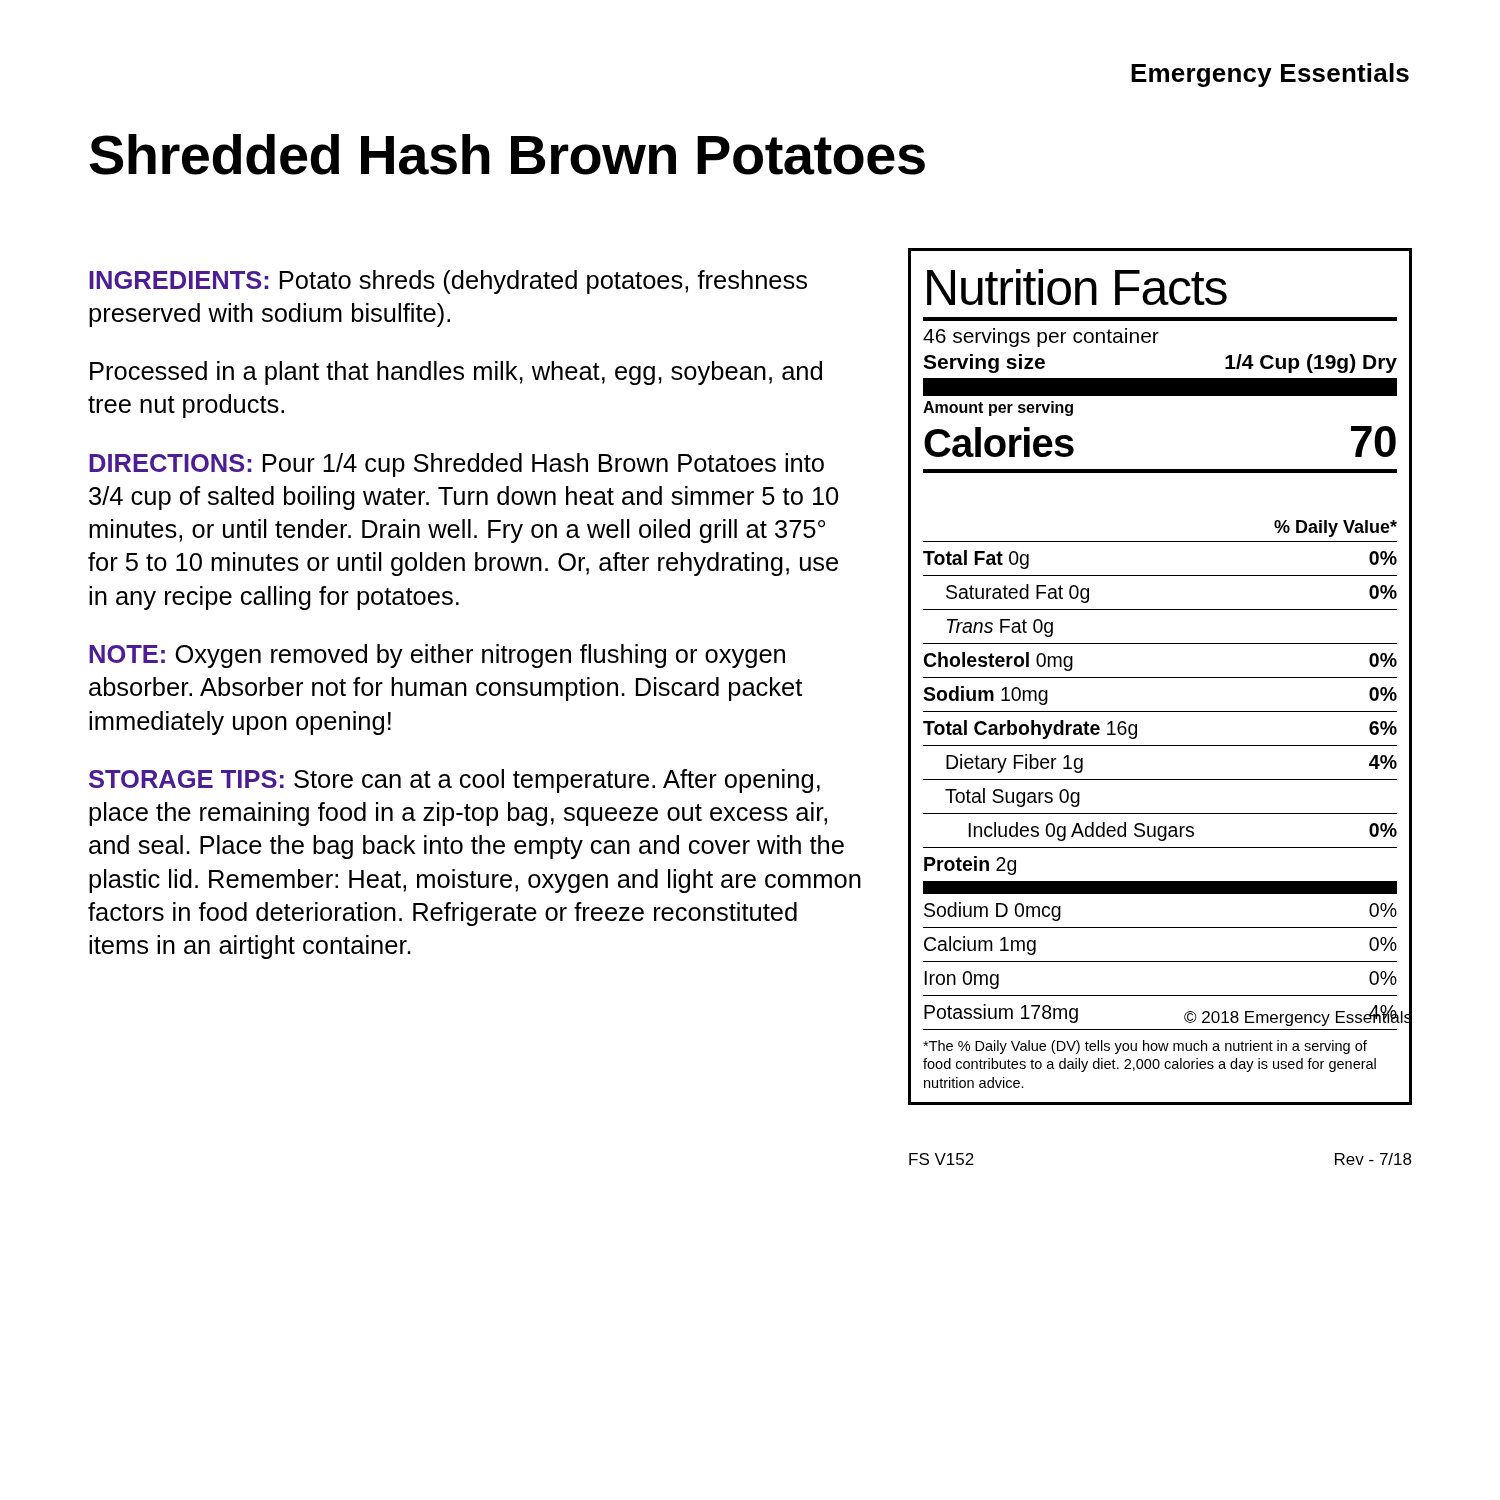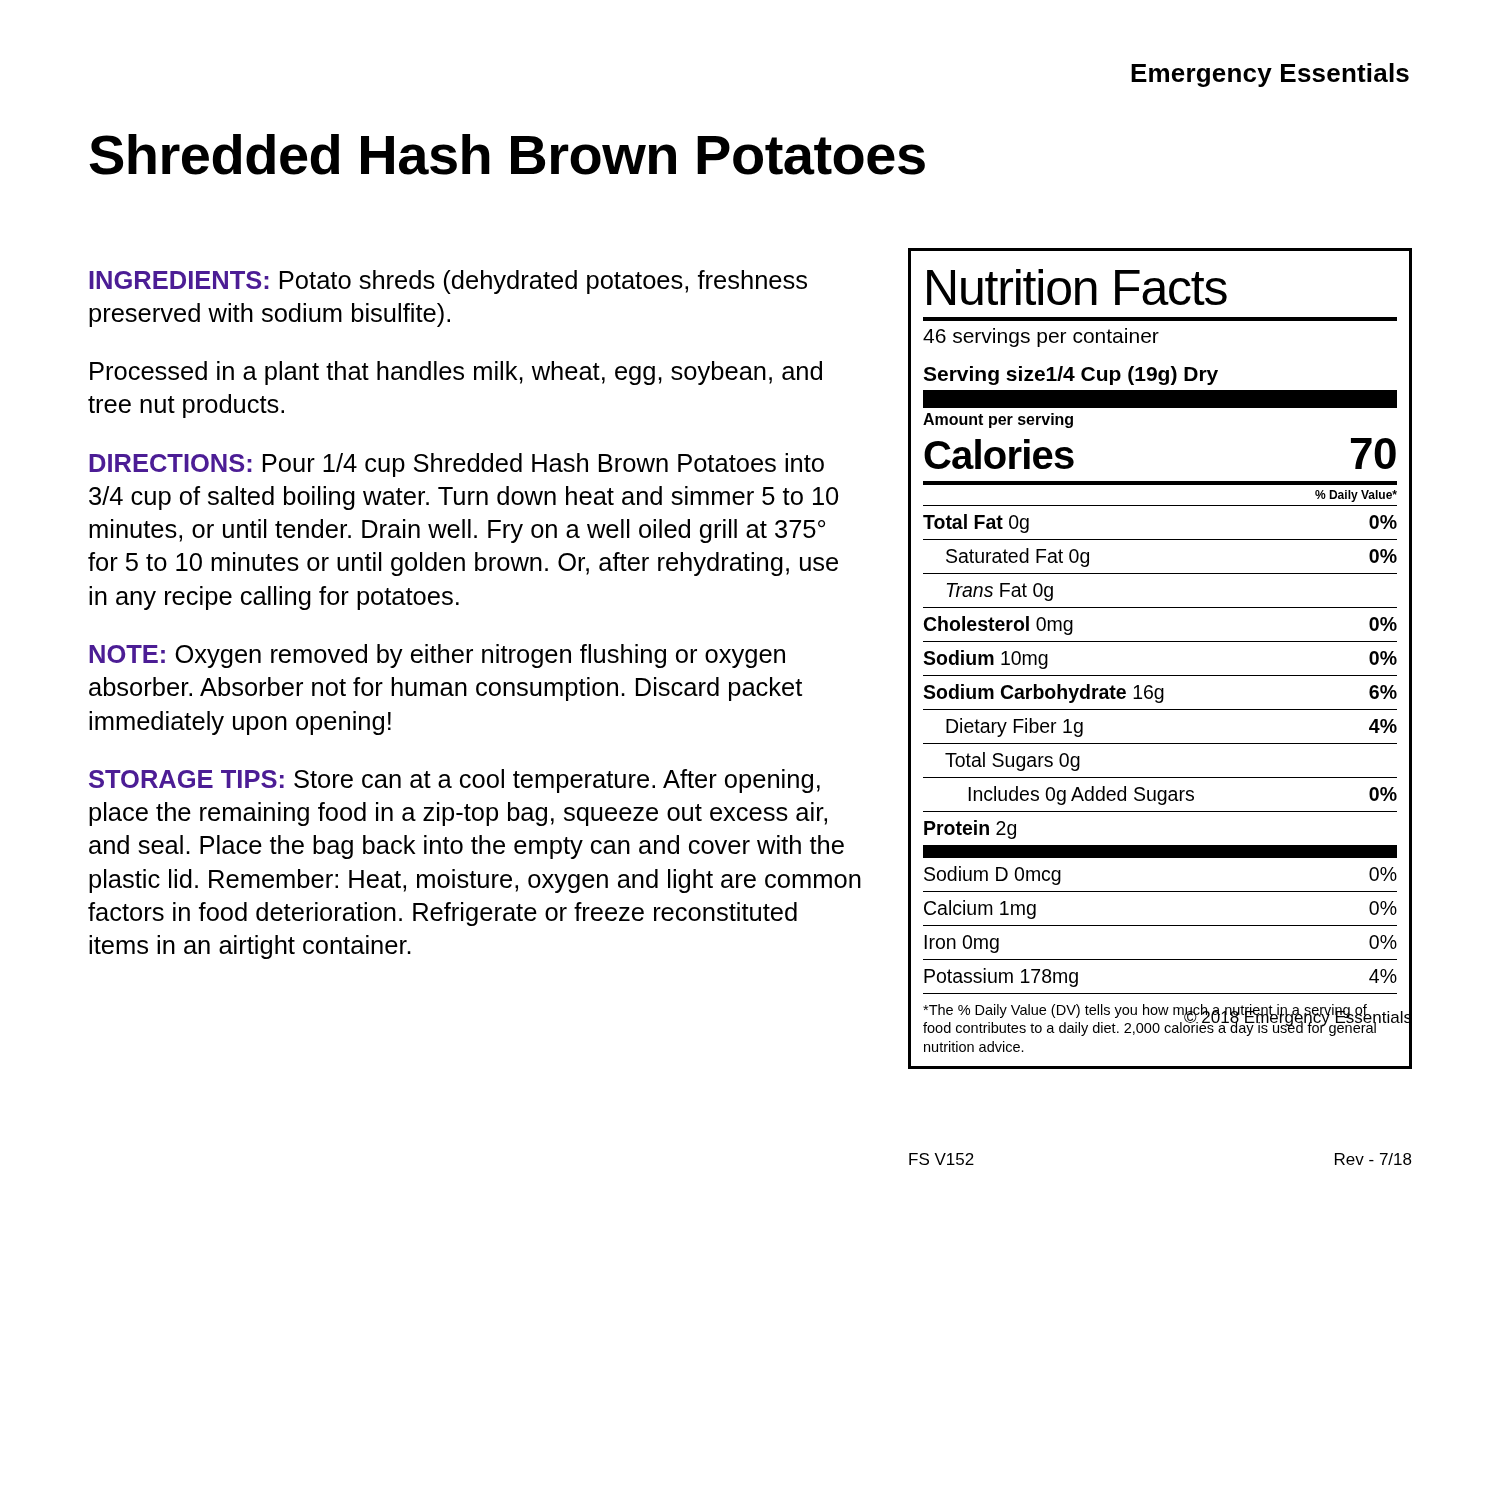"Serving size" .serving-size { justify-content: none -> space-between; margin-top: 12px -> none }
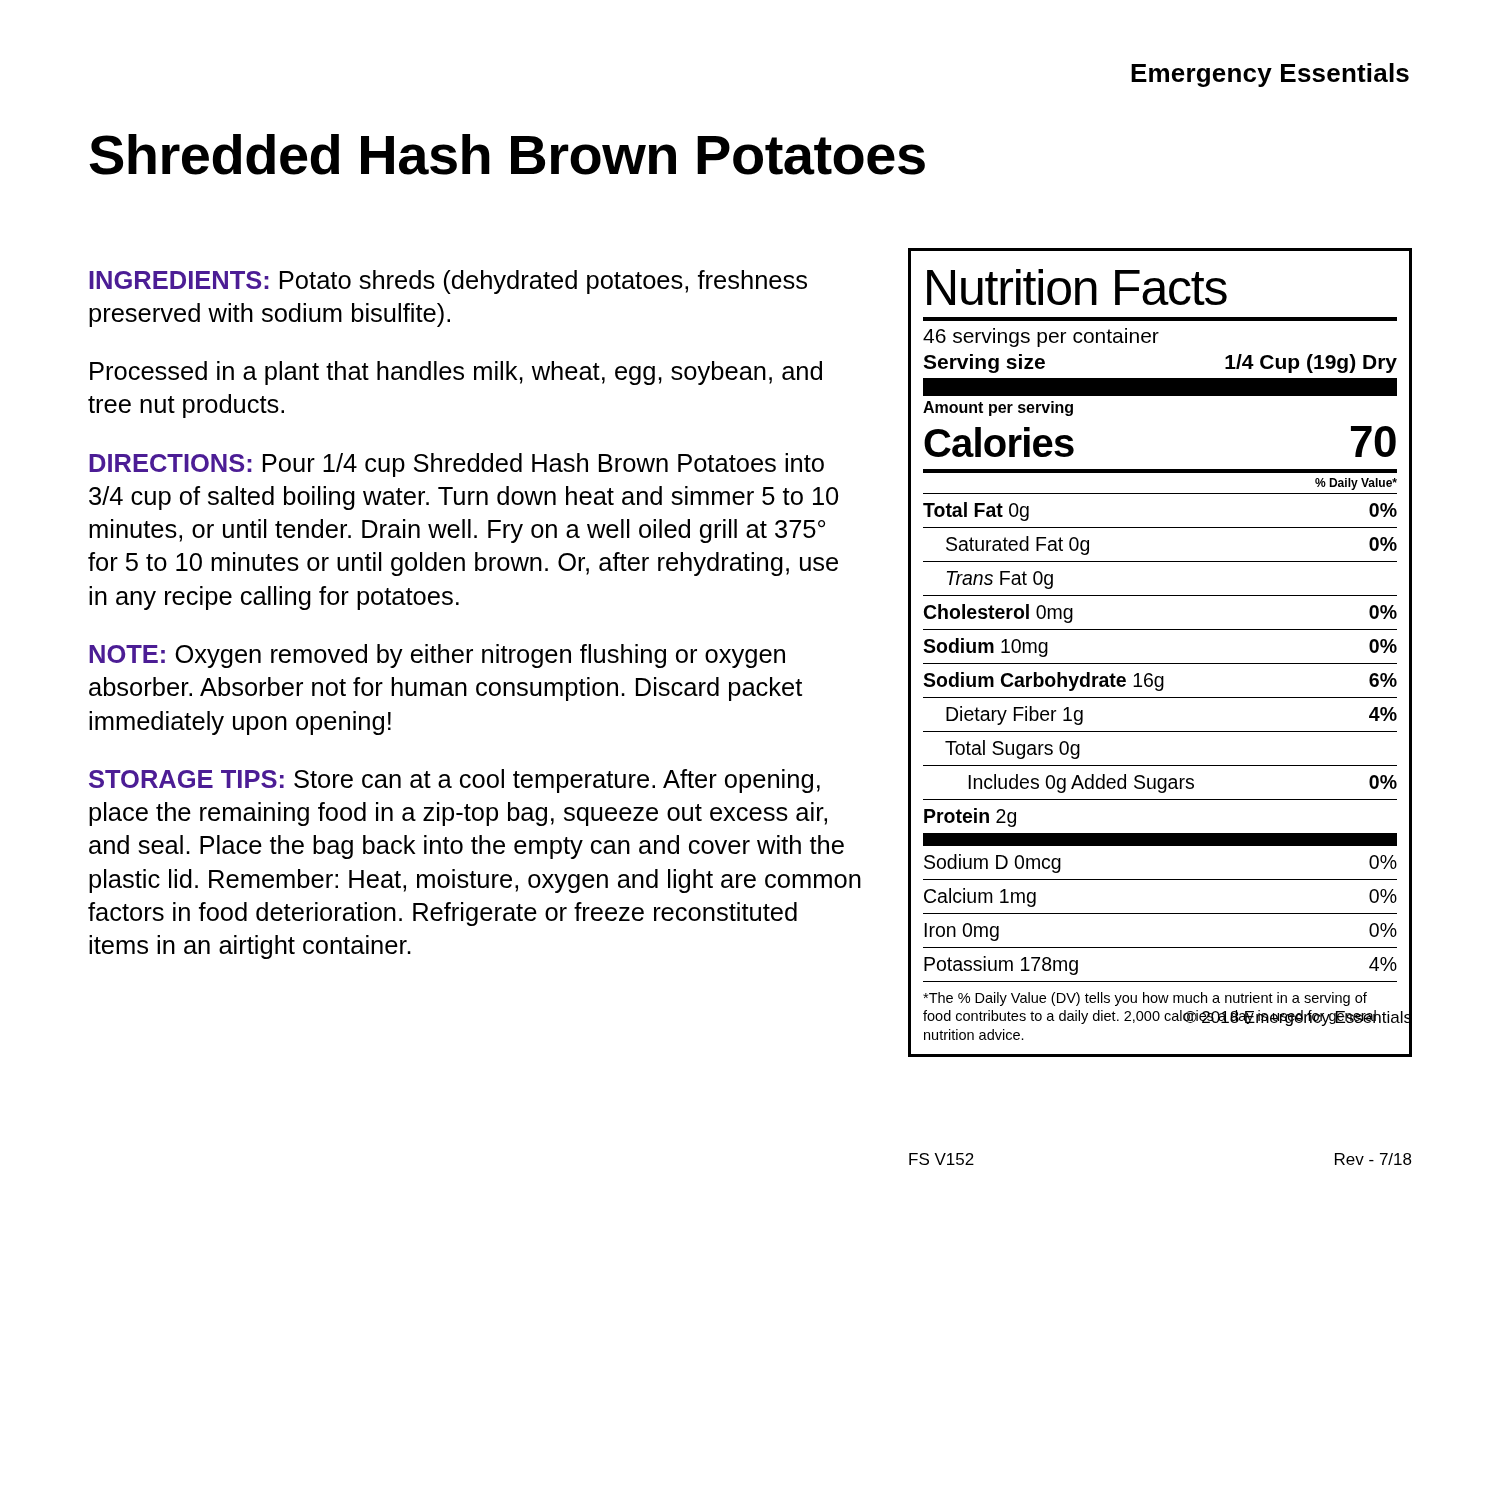"% Daily Value*" .dv-head { font-size: 12px -> 18px; margin-top: none -> 41px }
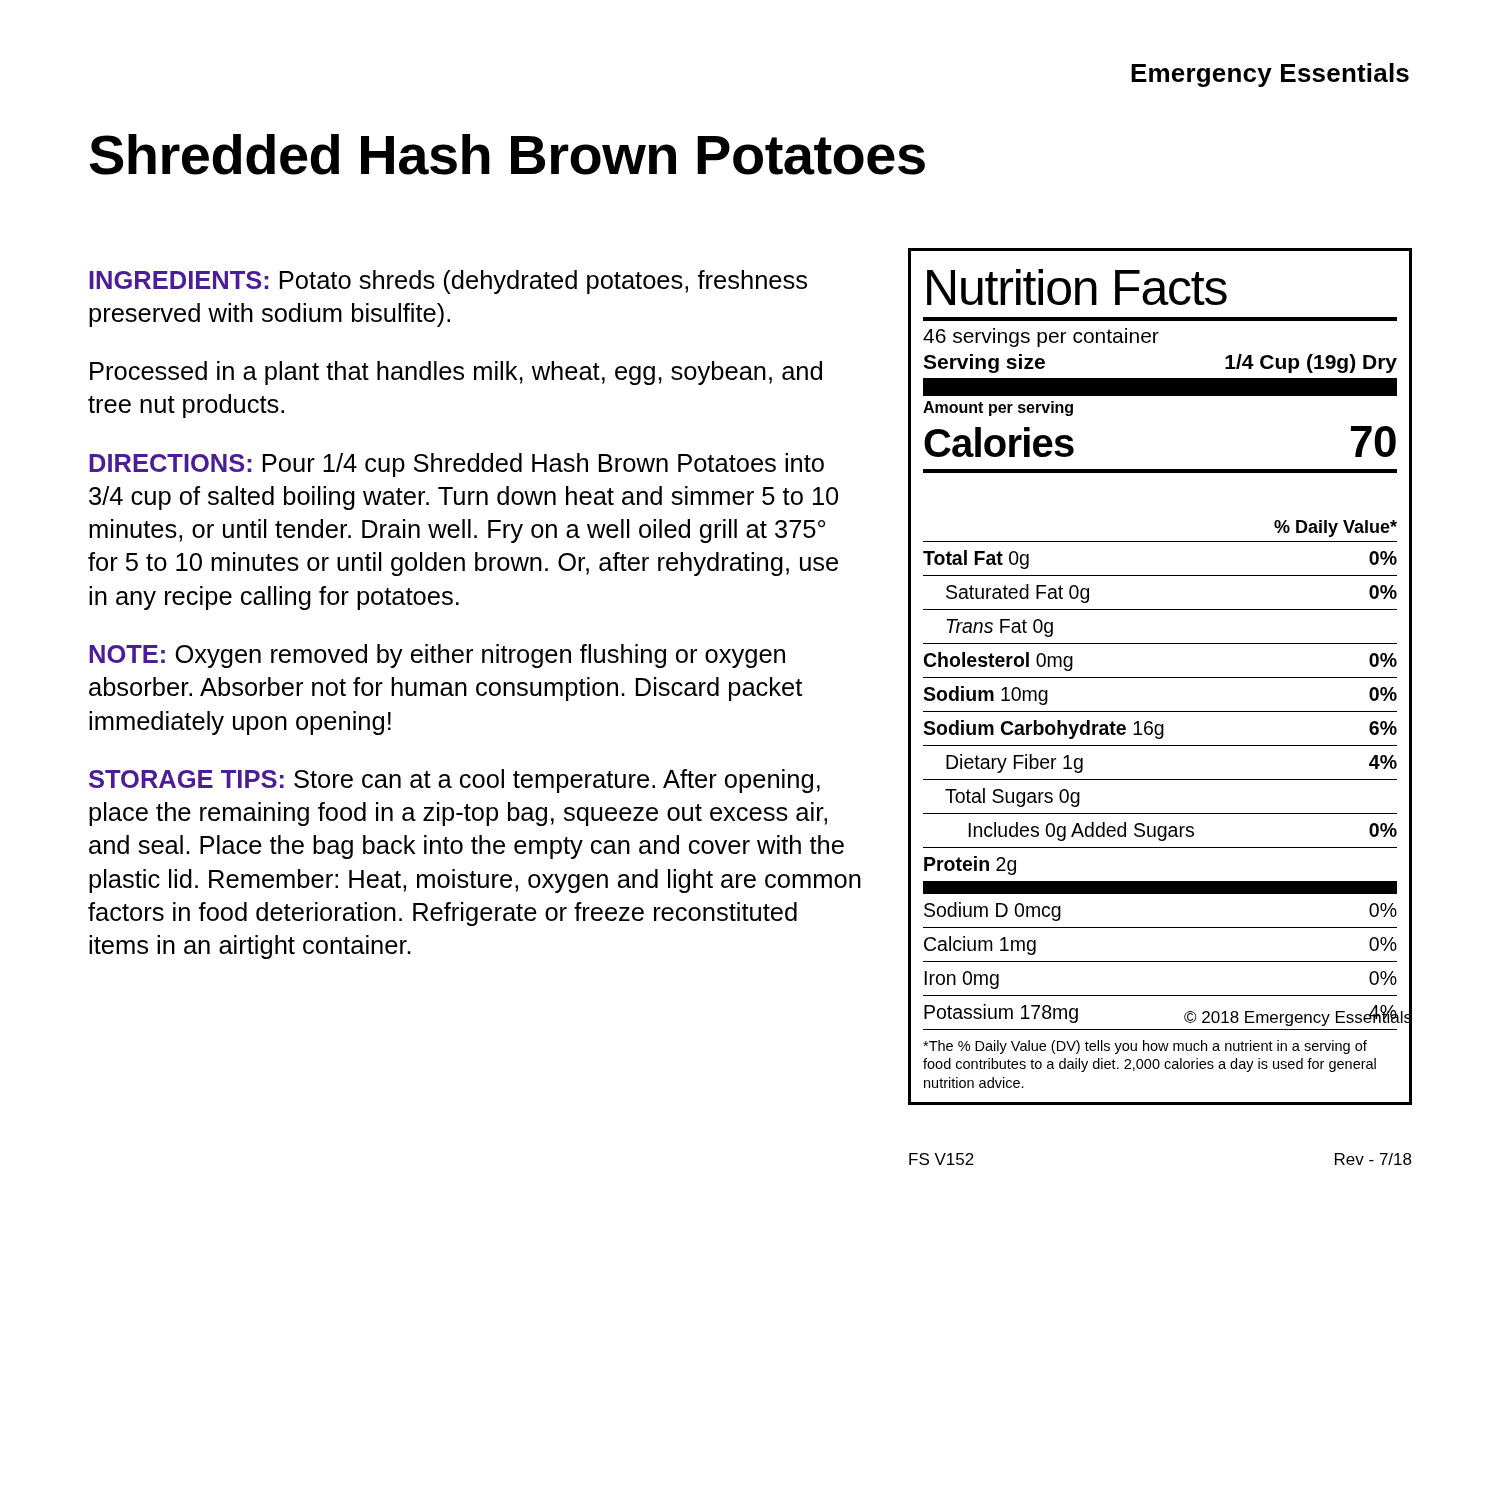"Sodium Carbohydrate" span.bold { text: Sodium -> Total }
